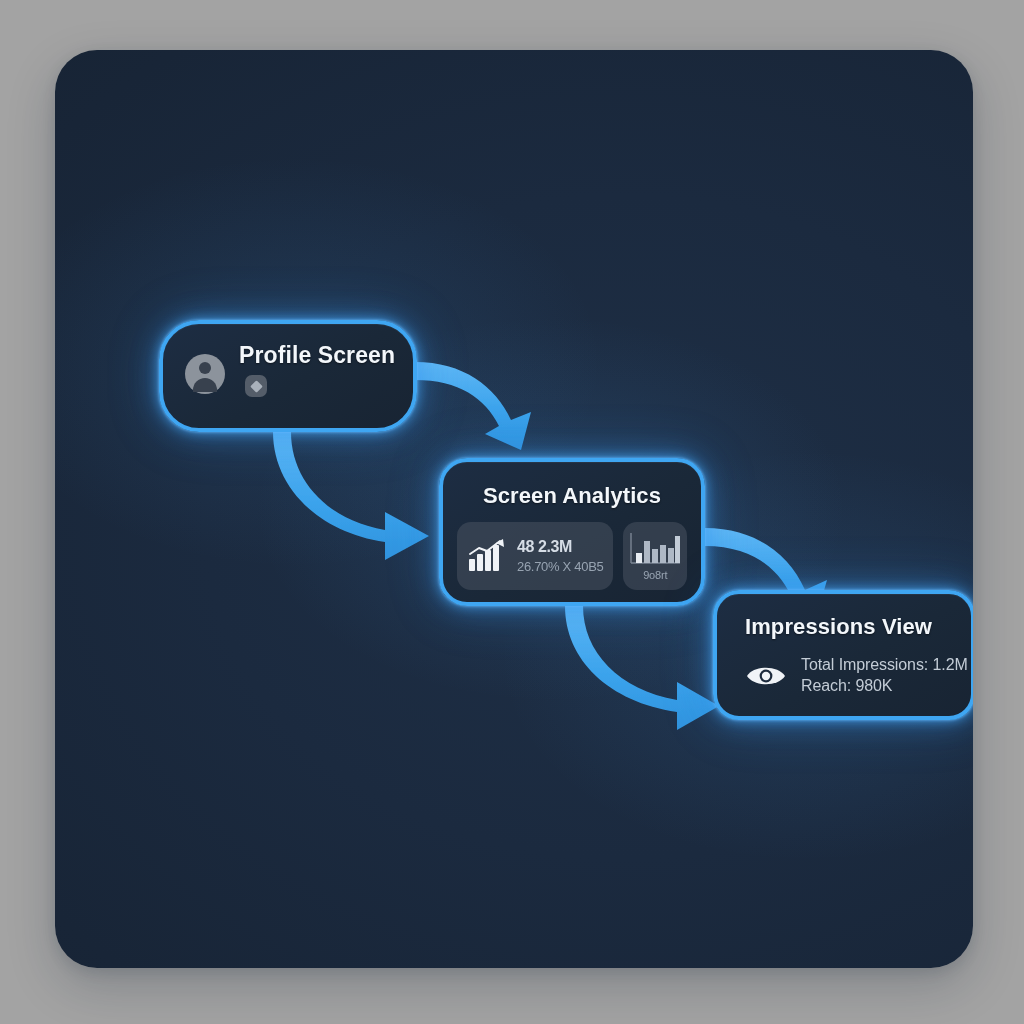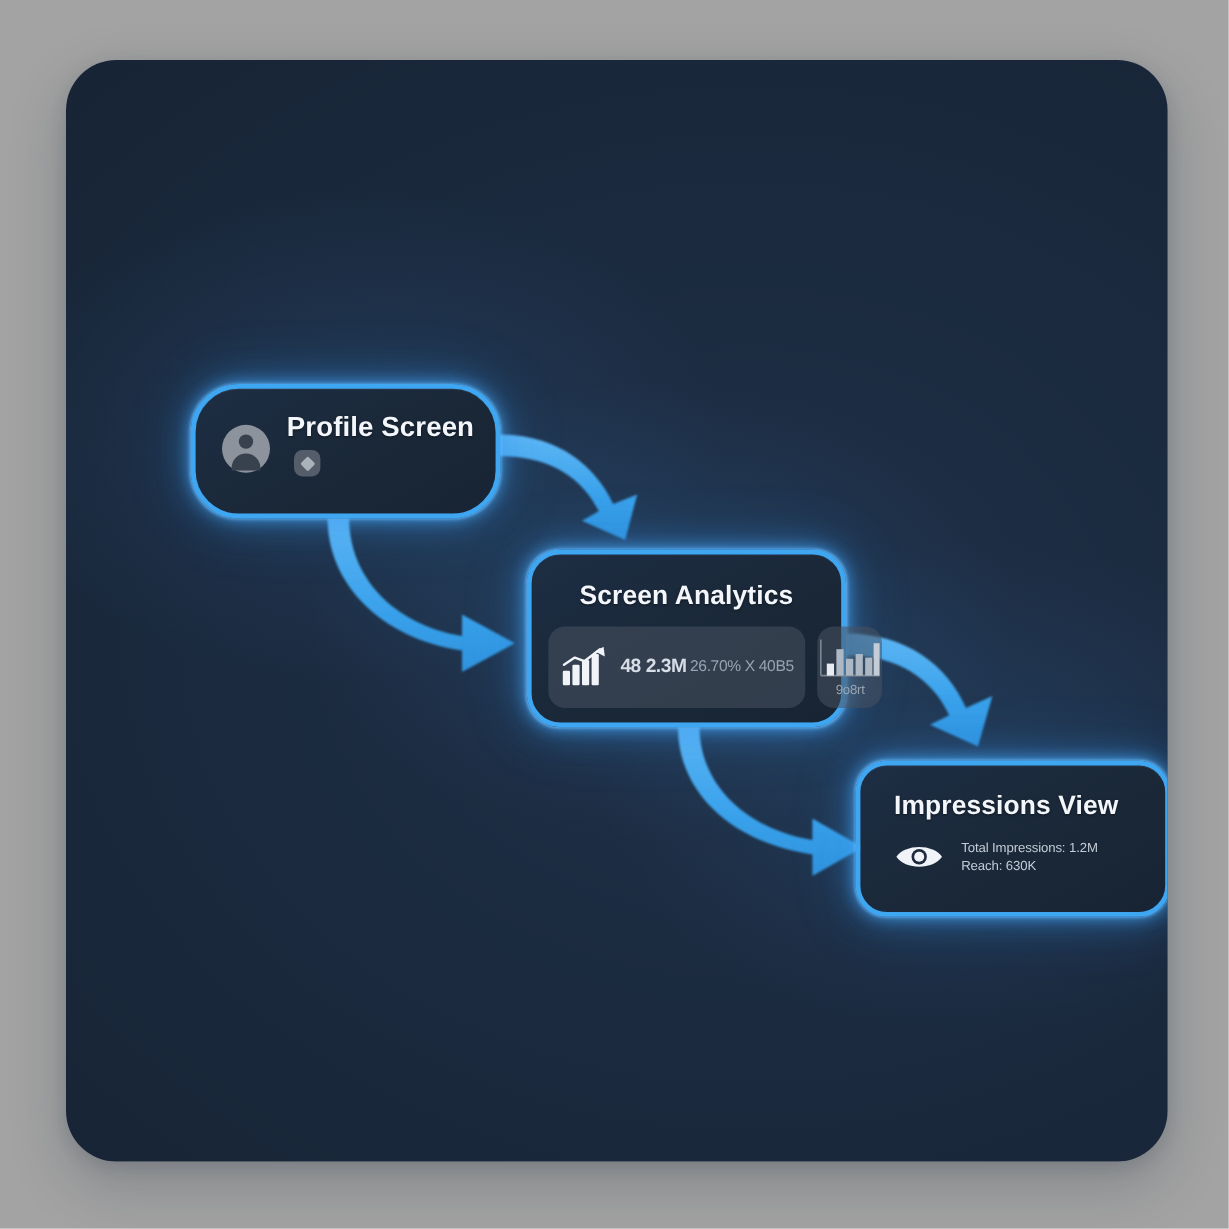"48 2.3M" .stat-values { flex-direction: none -> column }
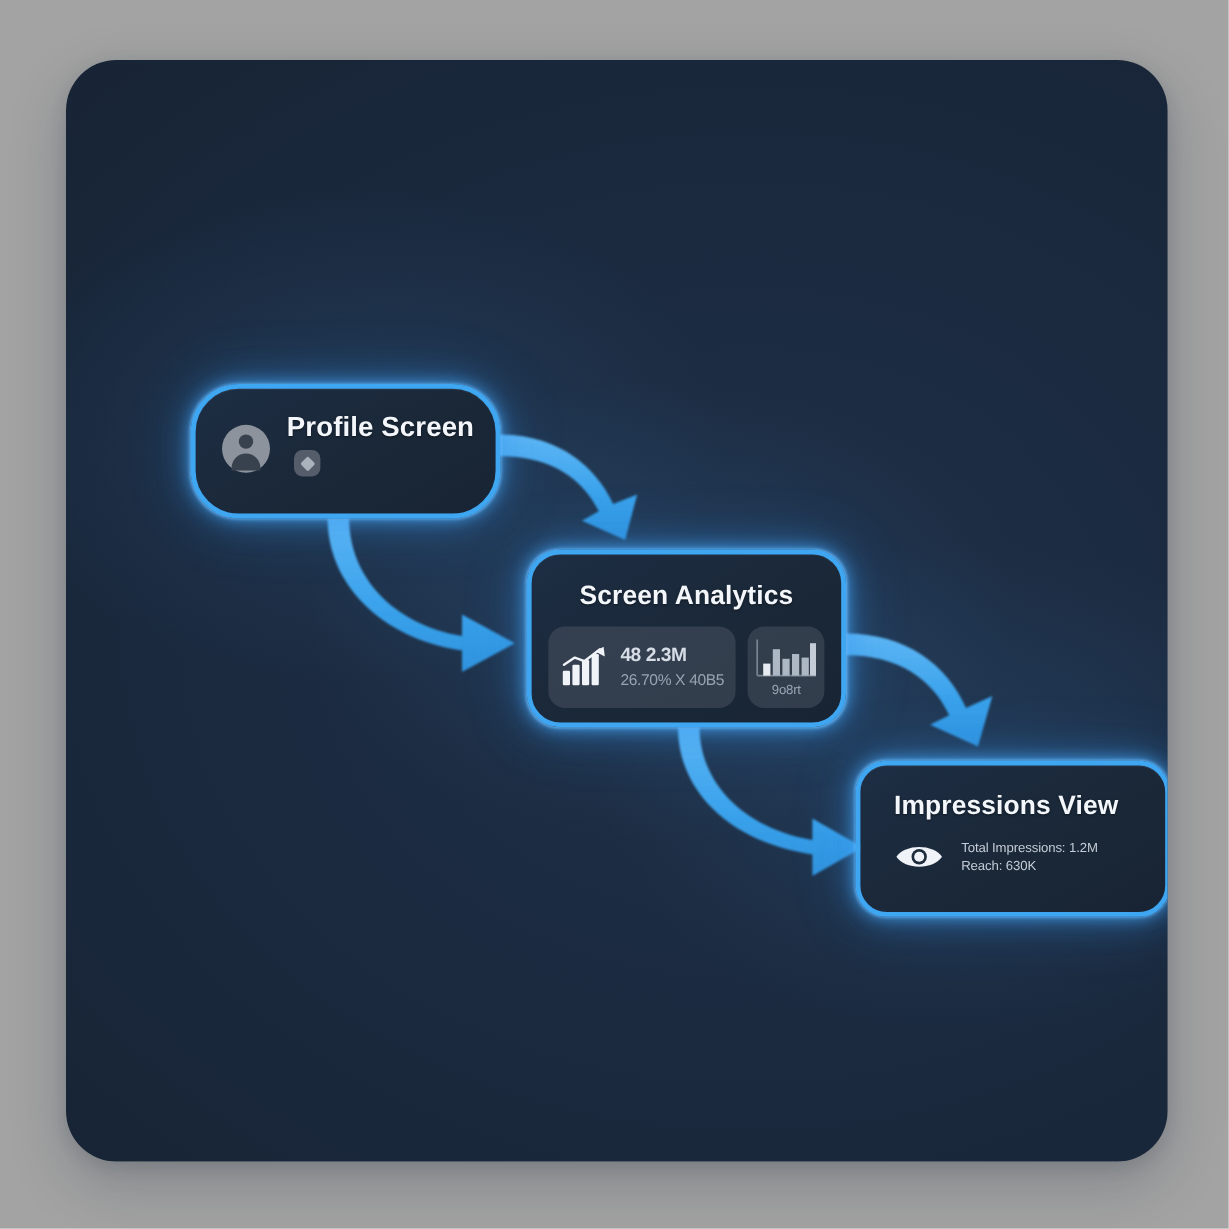"Impressions View" #node-impressions { top: 584px -> 540px }
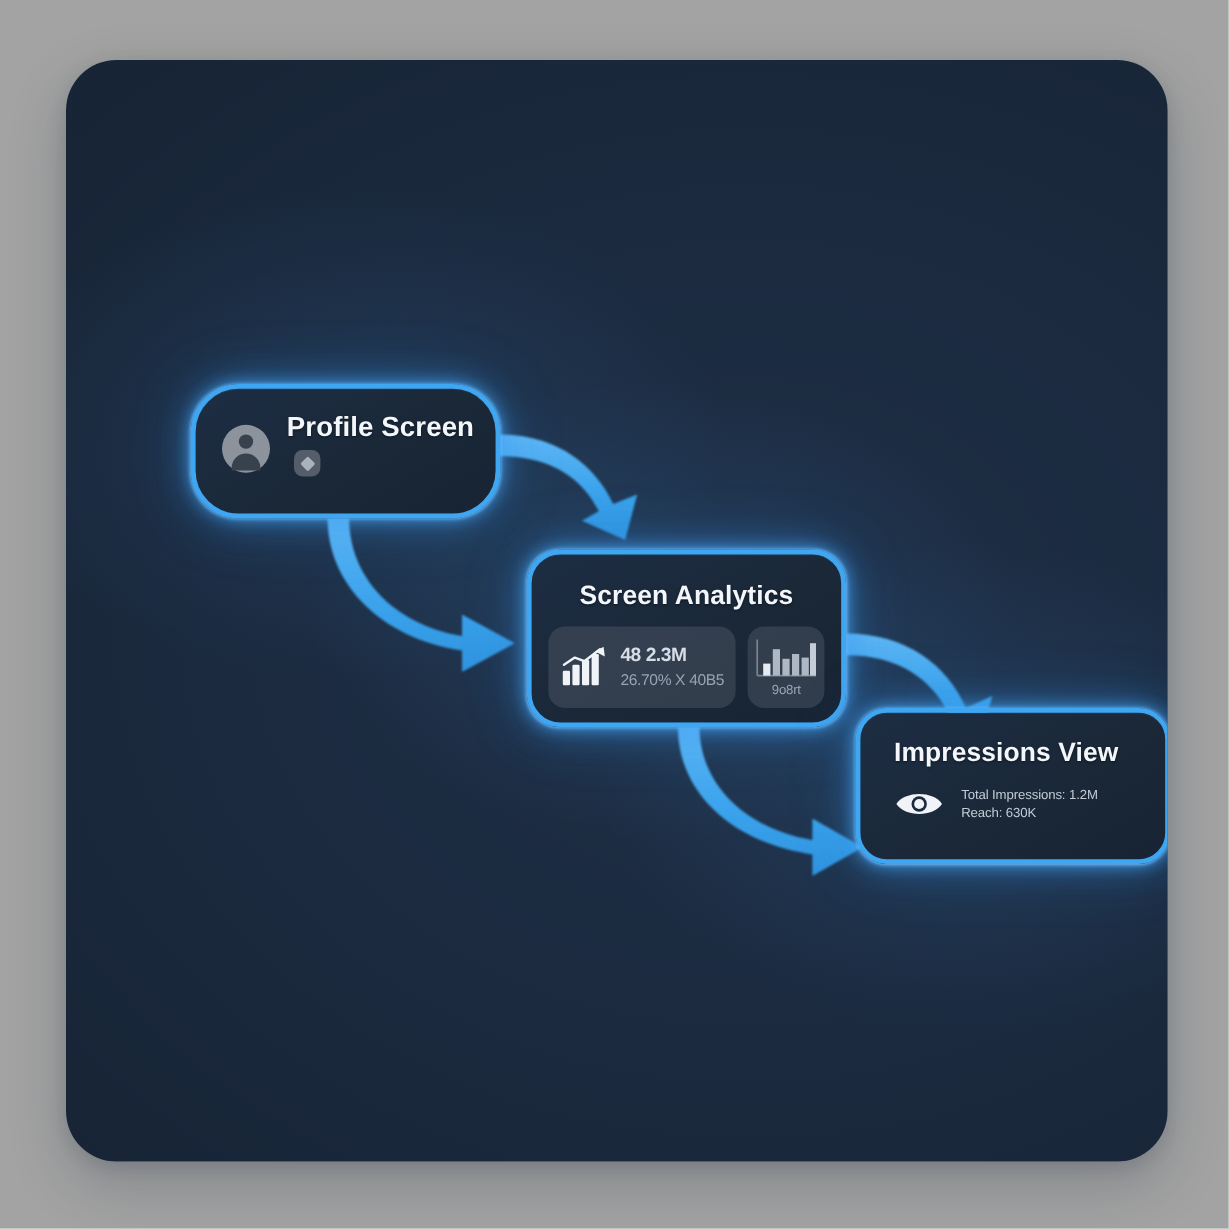"Total Impressions: 1.2M" .impr-line { font-size: 11px -> 16px }
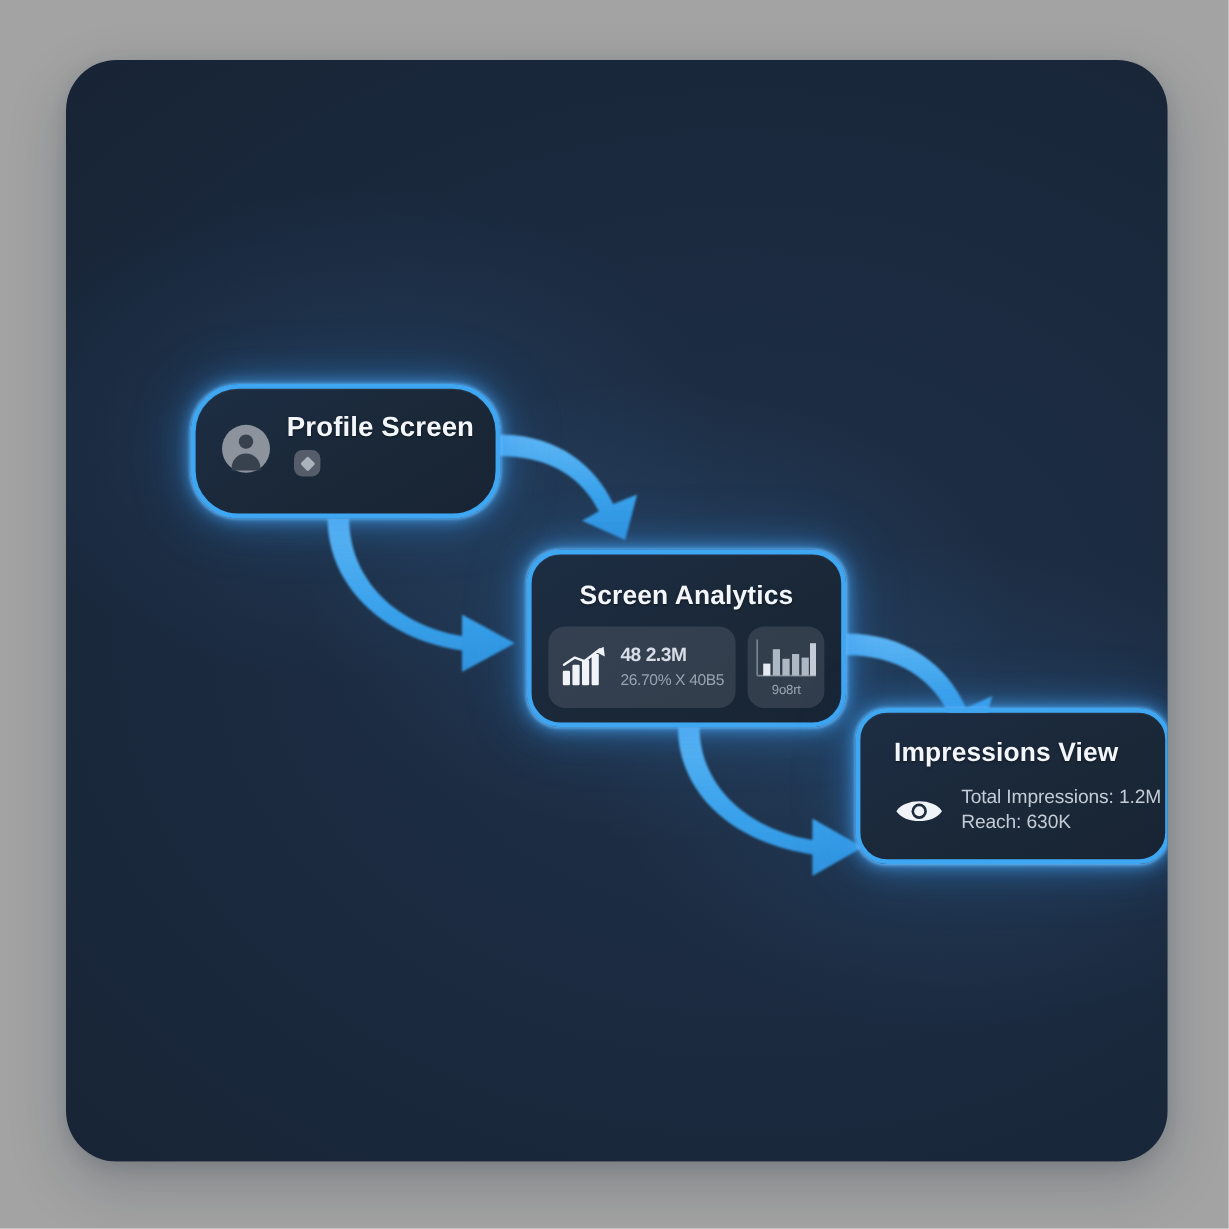"Reach: 630K" div.impr-line { text: 630K -> 980K }
